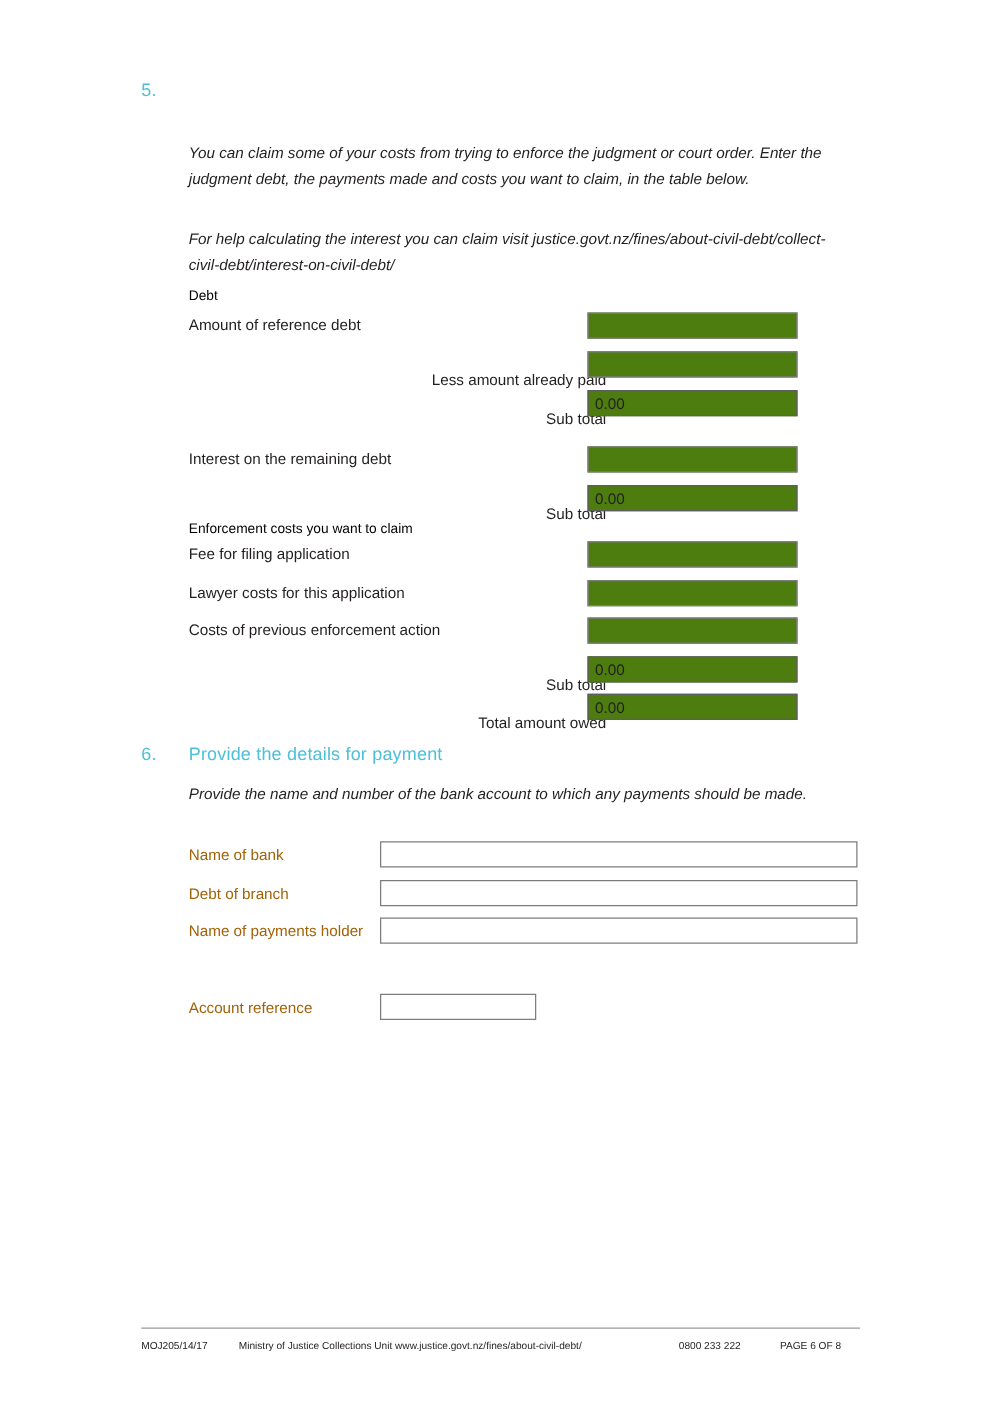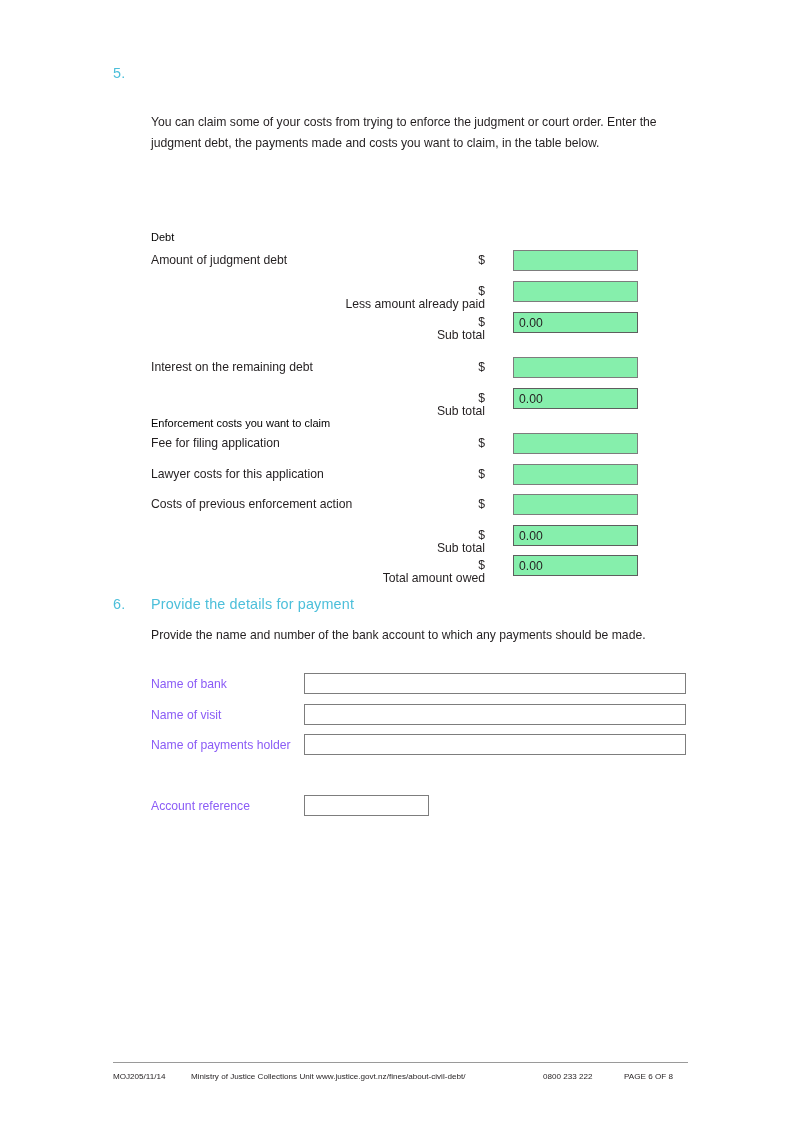"You can claim some of" .para { font-style: none -> italic }
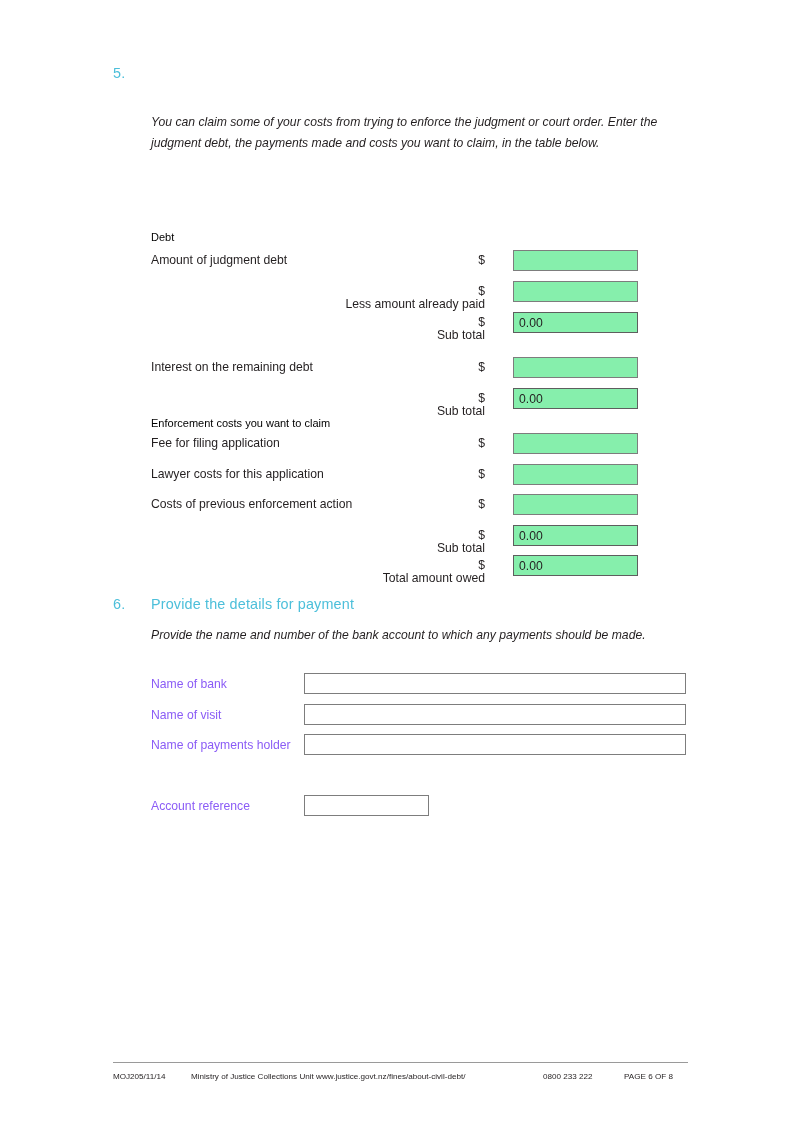"For help calculating the interest" div.para { html: none -> <div>For help calculating the interest you can claim visit justice.govt.nz/fines/about-civil-debt/collect-civil-debt/interest-on-civil-debt/</div> }
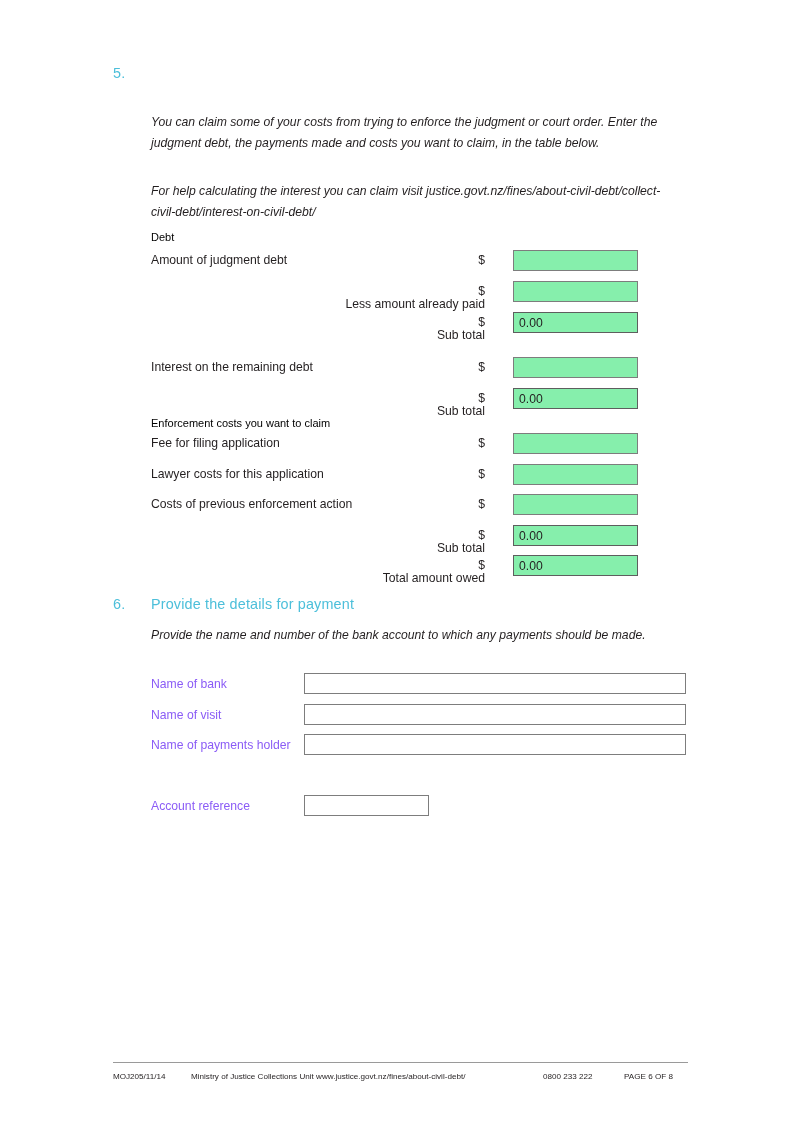"Amount of judgment debt" span.row-label { text: judgment -> reference }
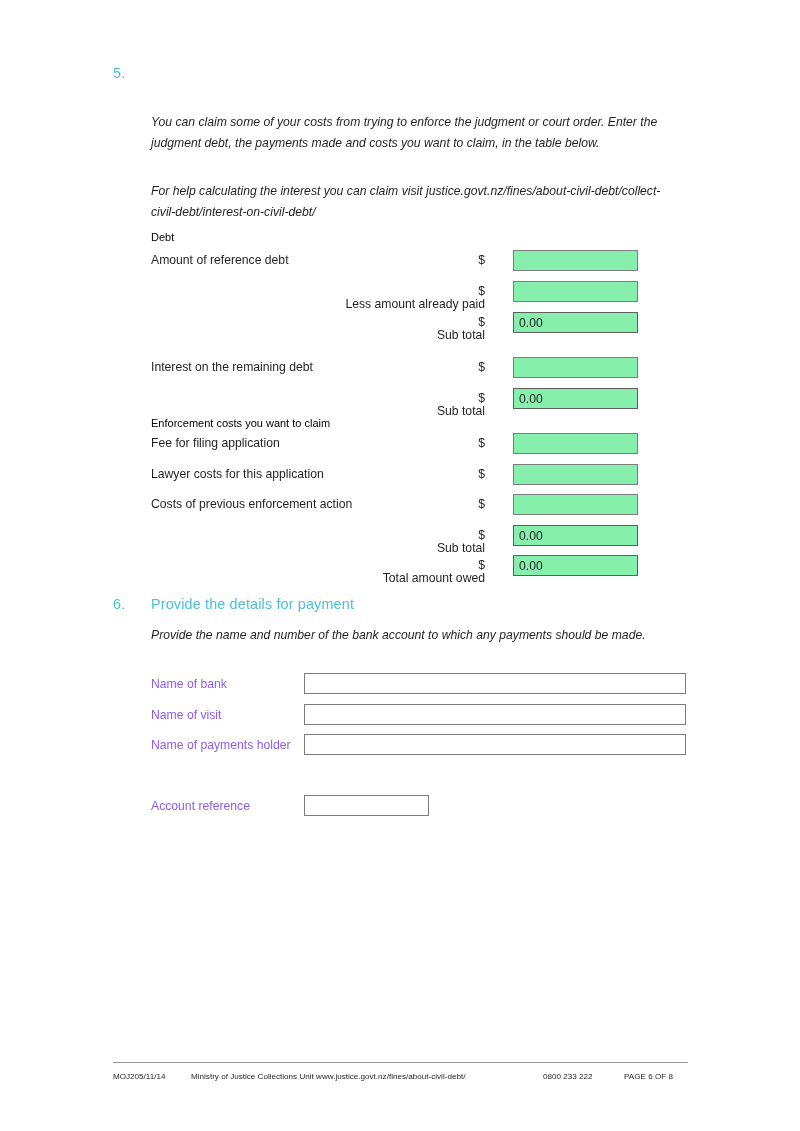"0.00" .field { background: #86efac -> #4d7c0f; width: 125px -> 168px }
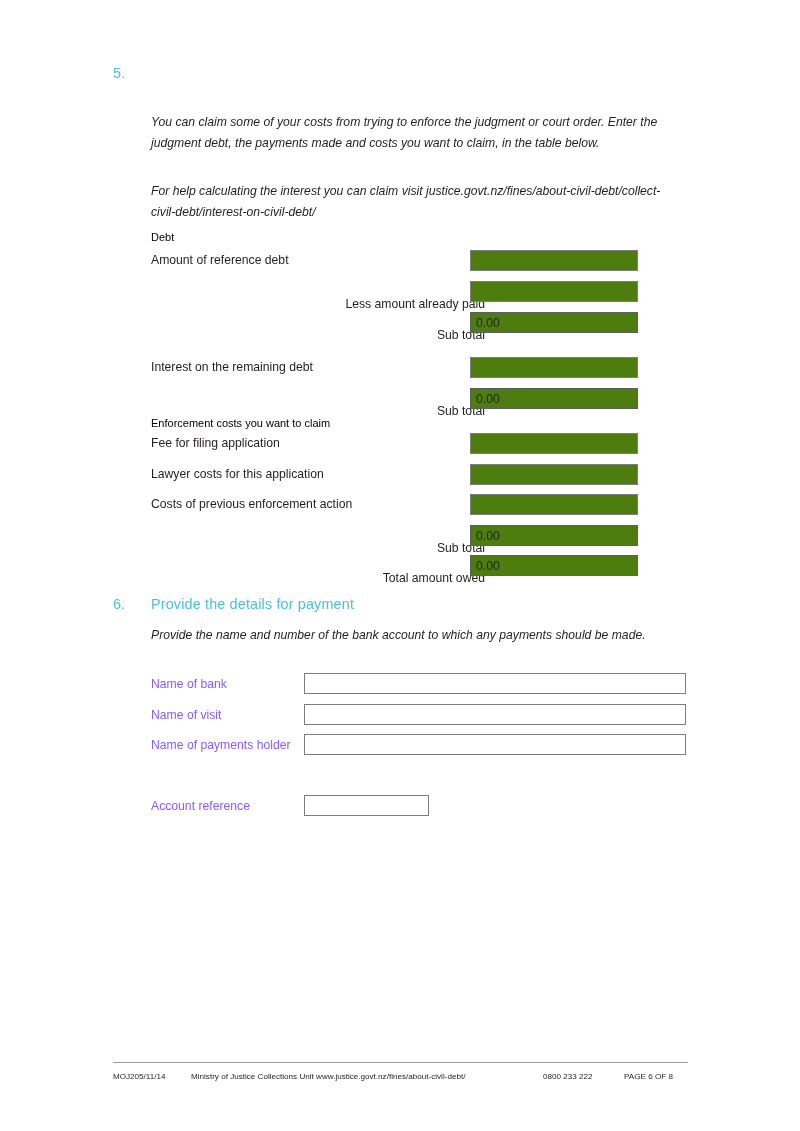"Name of bank" .bank-label { color: #8b5cf6 -> #a16207 }
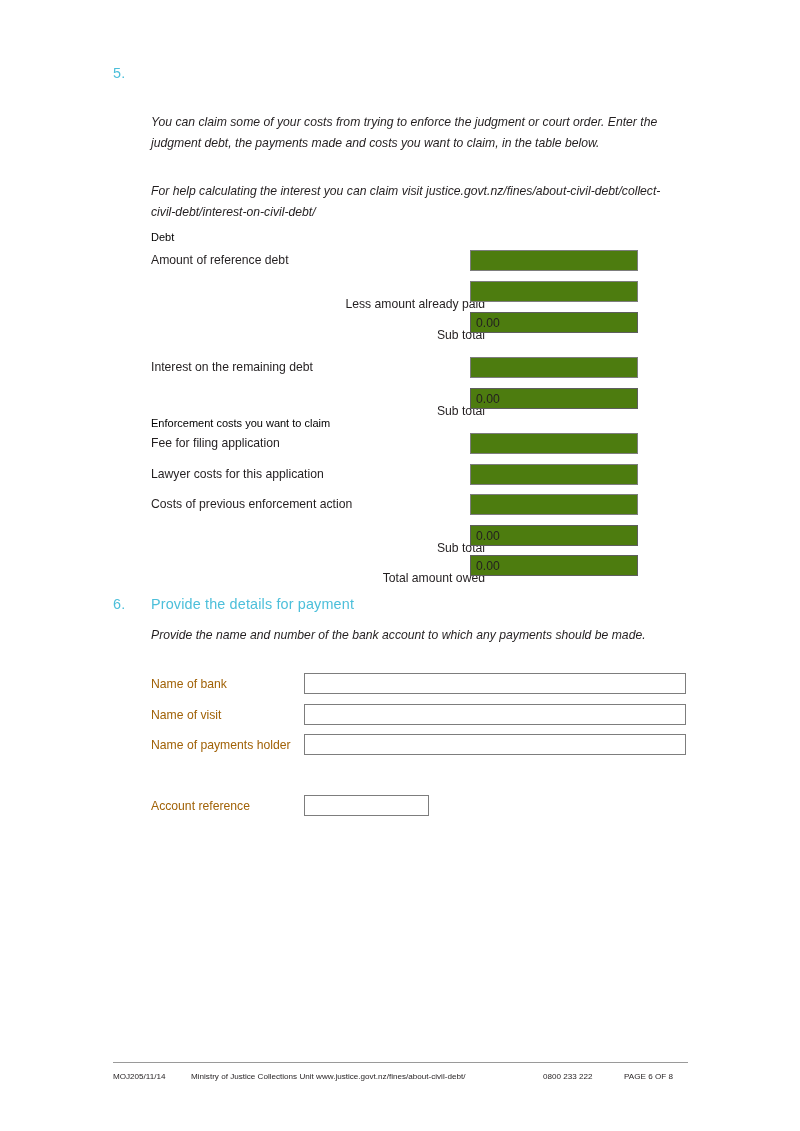"Name of visit" span.bank-label { text: Name of visit -> Debt of branch }
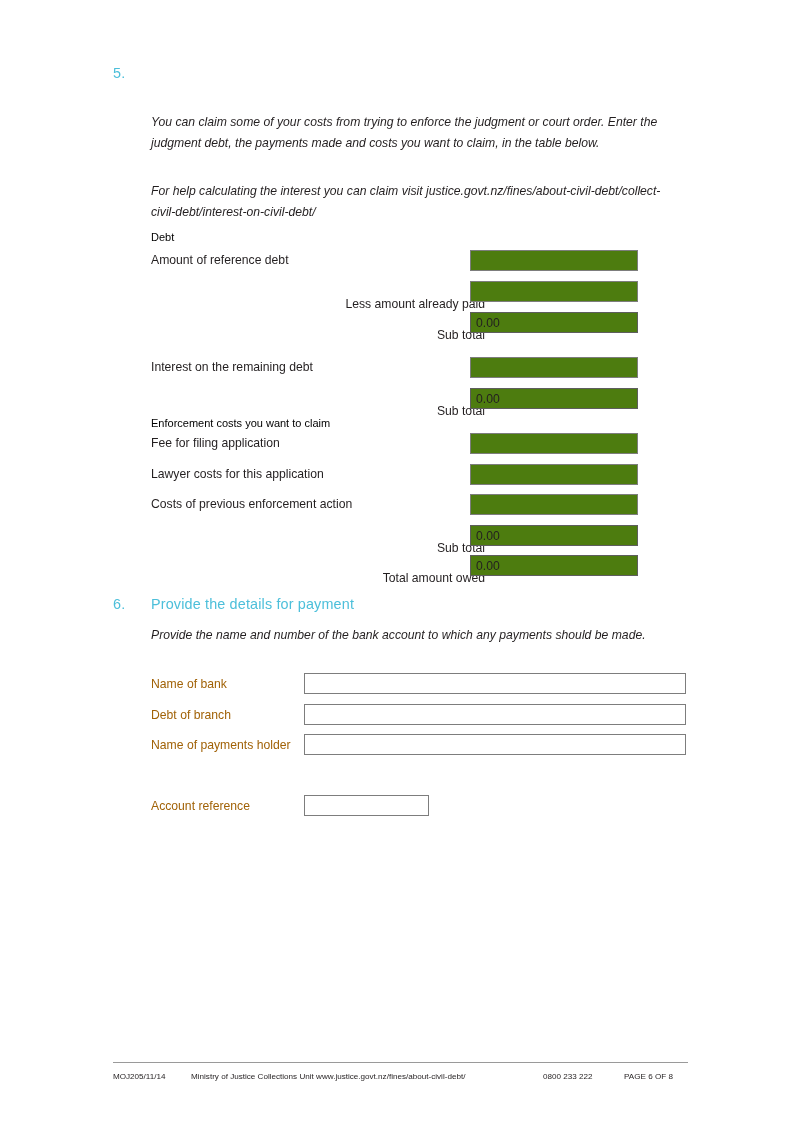"MOJ205/11/14" span.f-code { text: MOJ205/11/14 -> MOJ205/14/17 }
